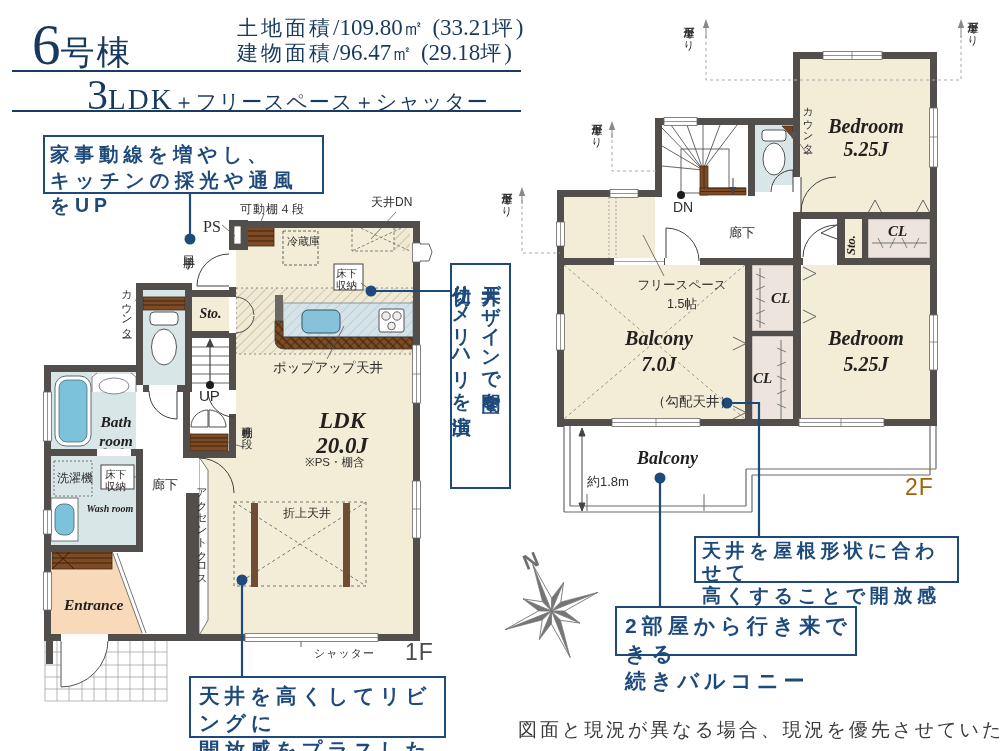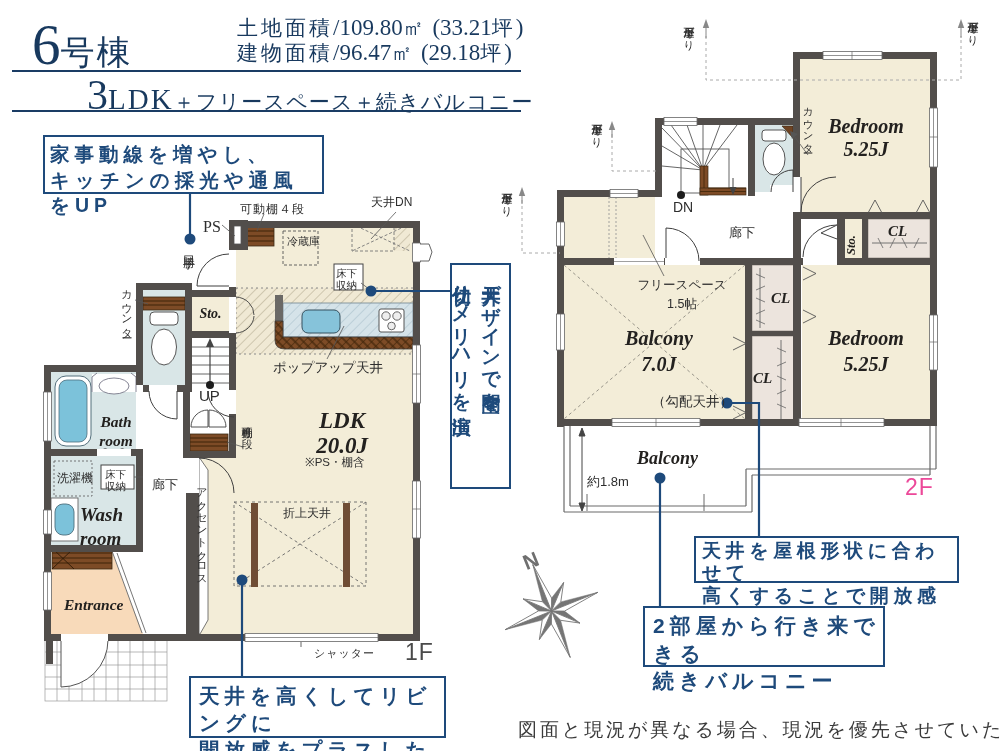"＋フリースペース＋続きバルコニー" span.cjk { text: 続きバルコニ -> シャッタ }
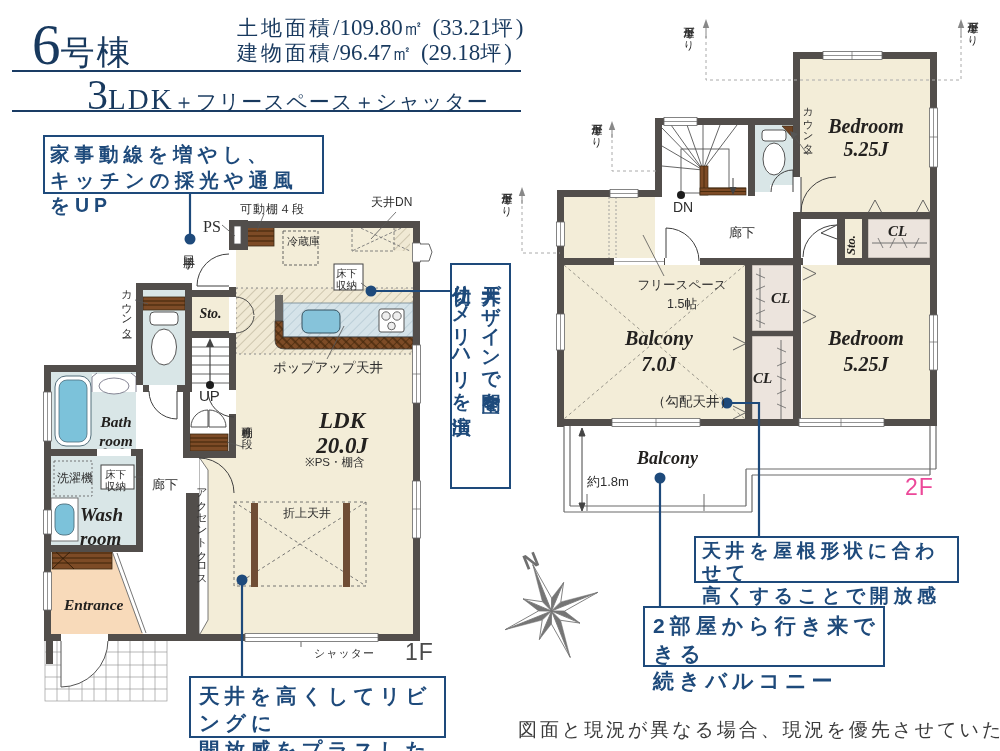"2F" div.t { color: #ec4899 -> #a16207 }
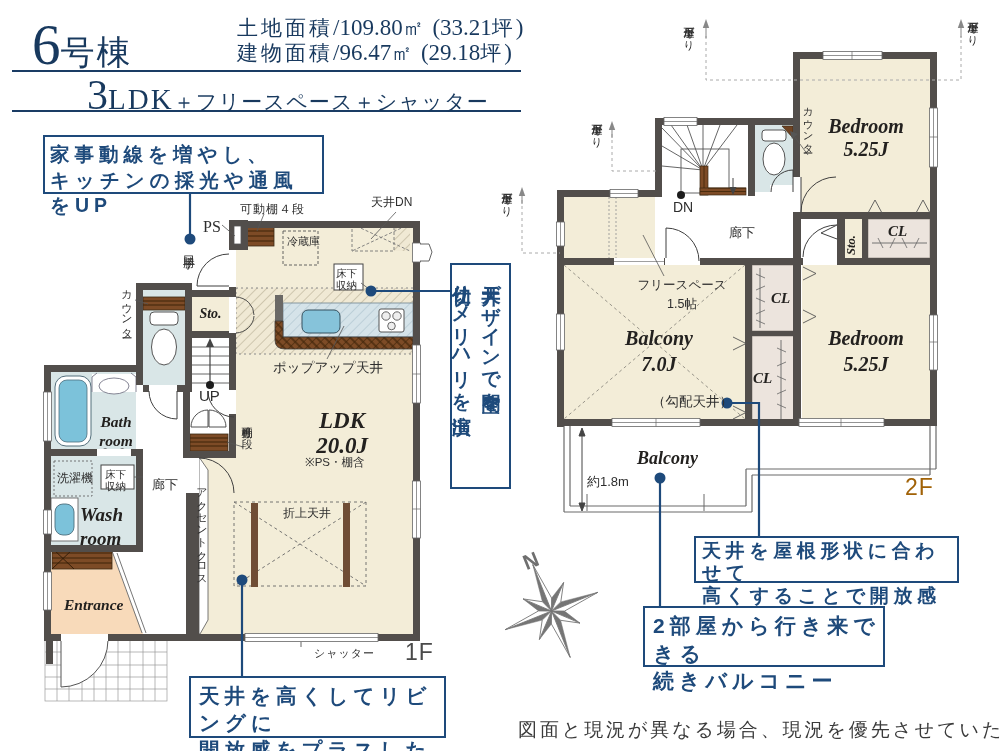"Wash room" div.t { font-size: 19px -> 10px; text-align: none -> center }
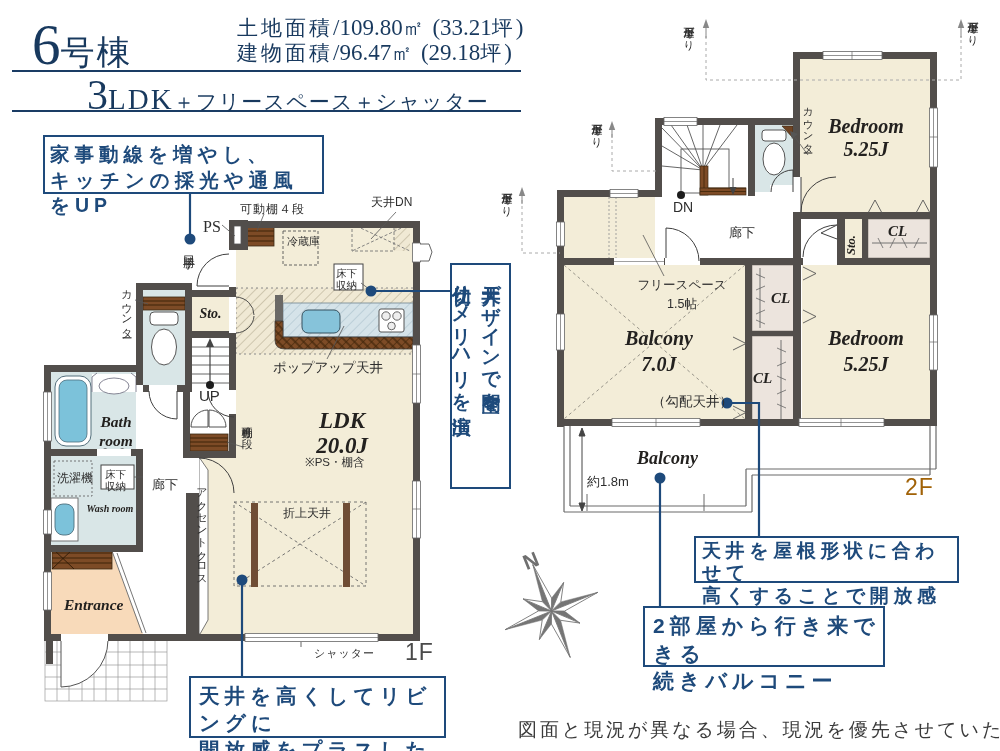"2部屋から行き来できる" div.box { height: 61px -> 50px; left: 643px -> 615px }
